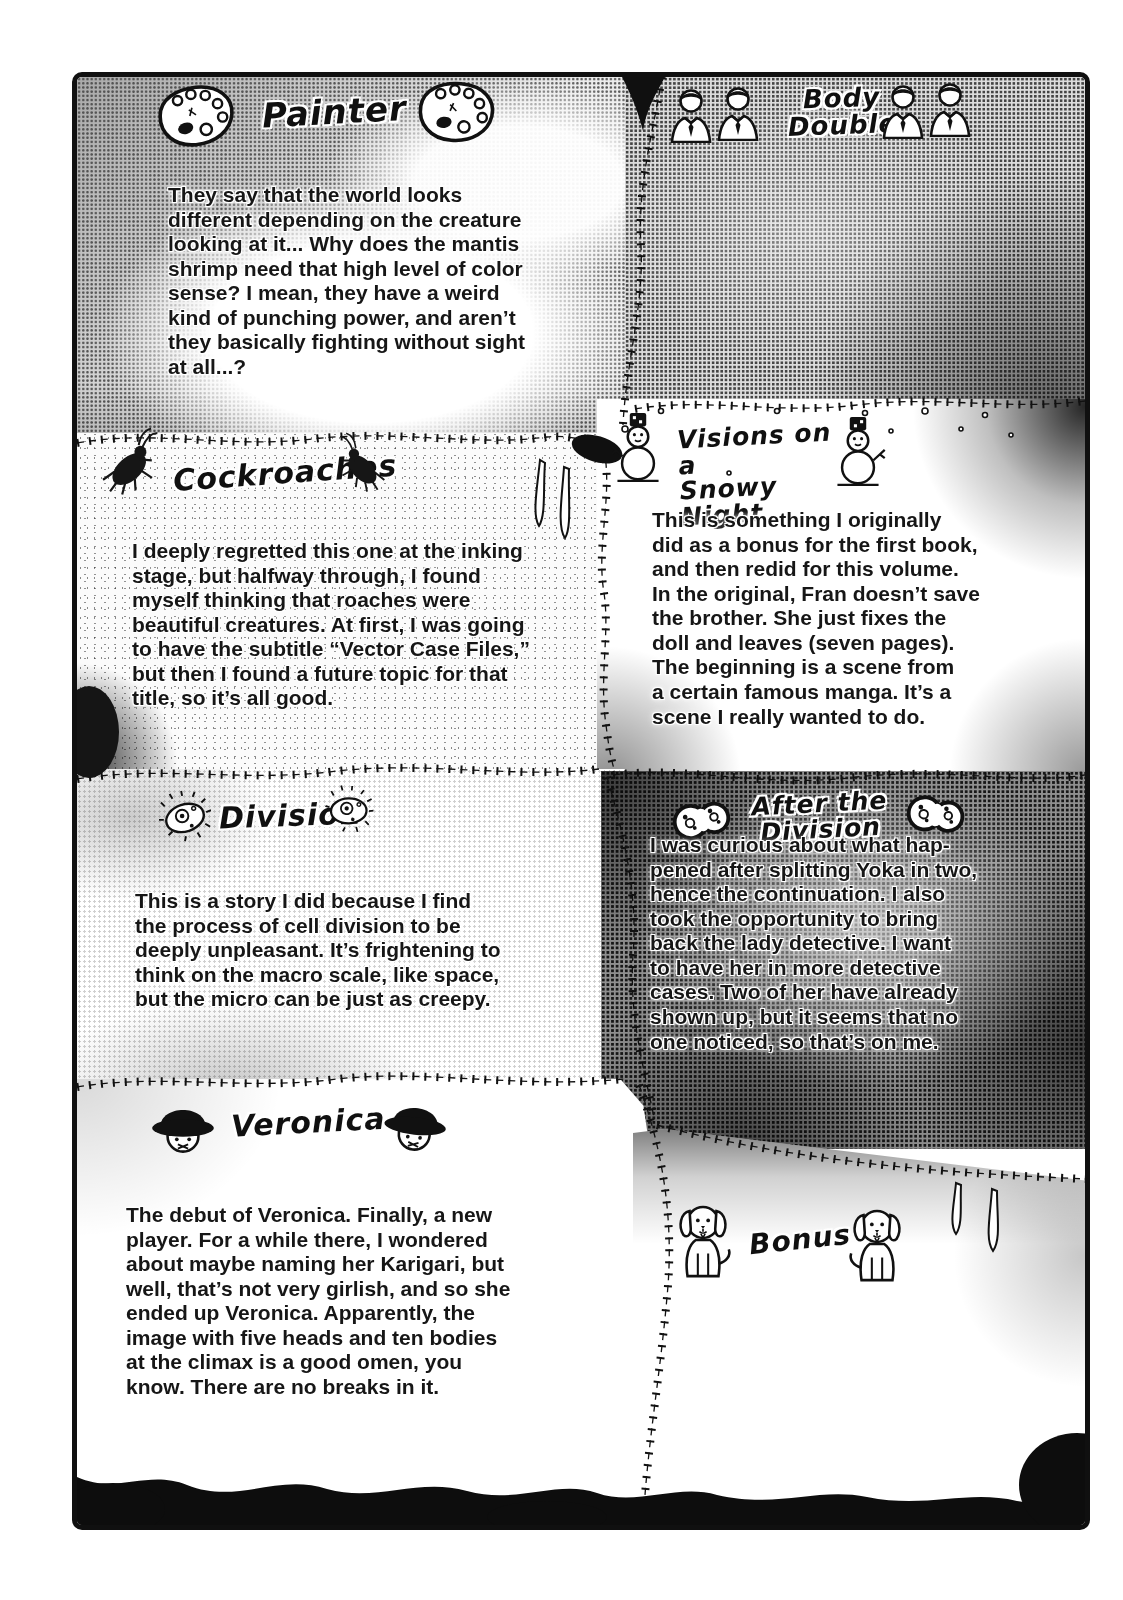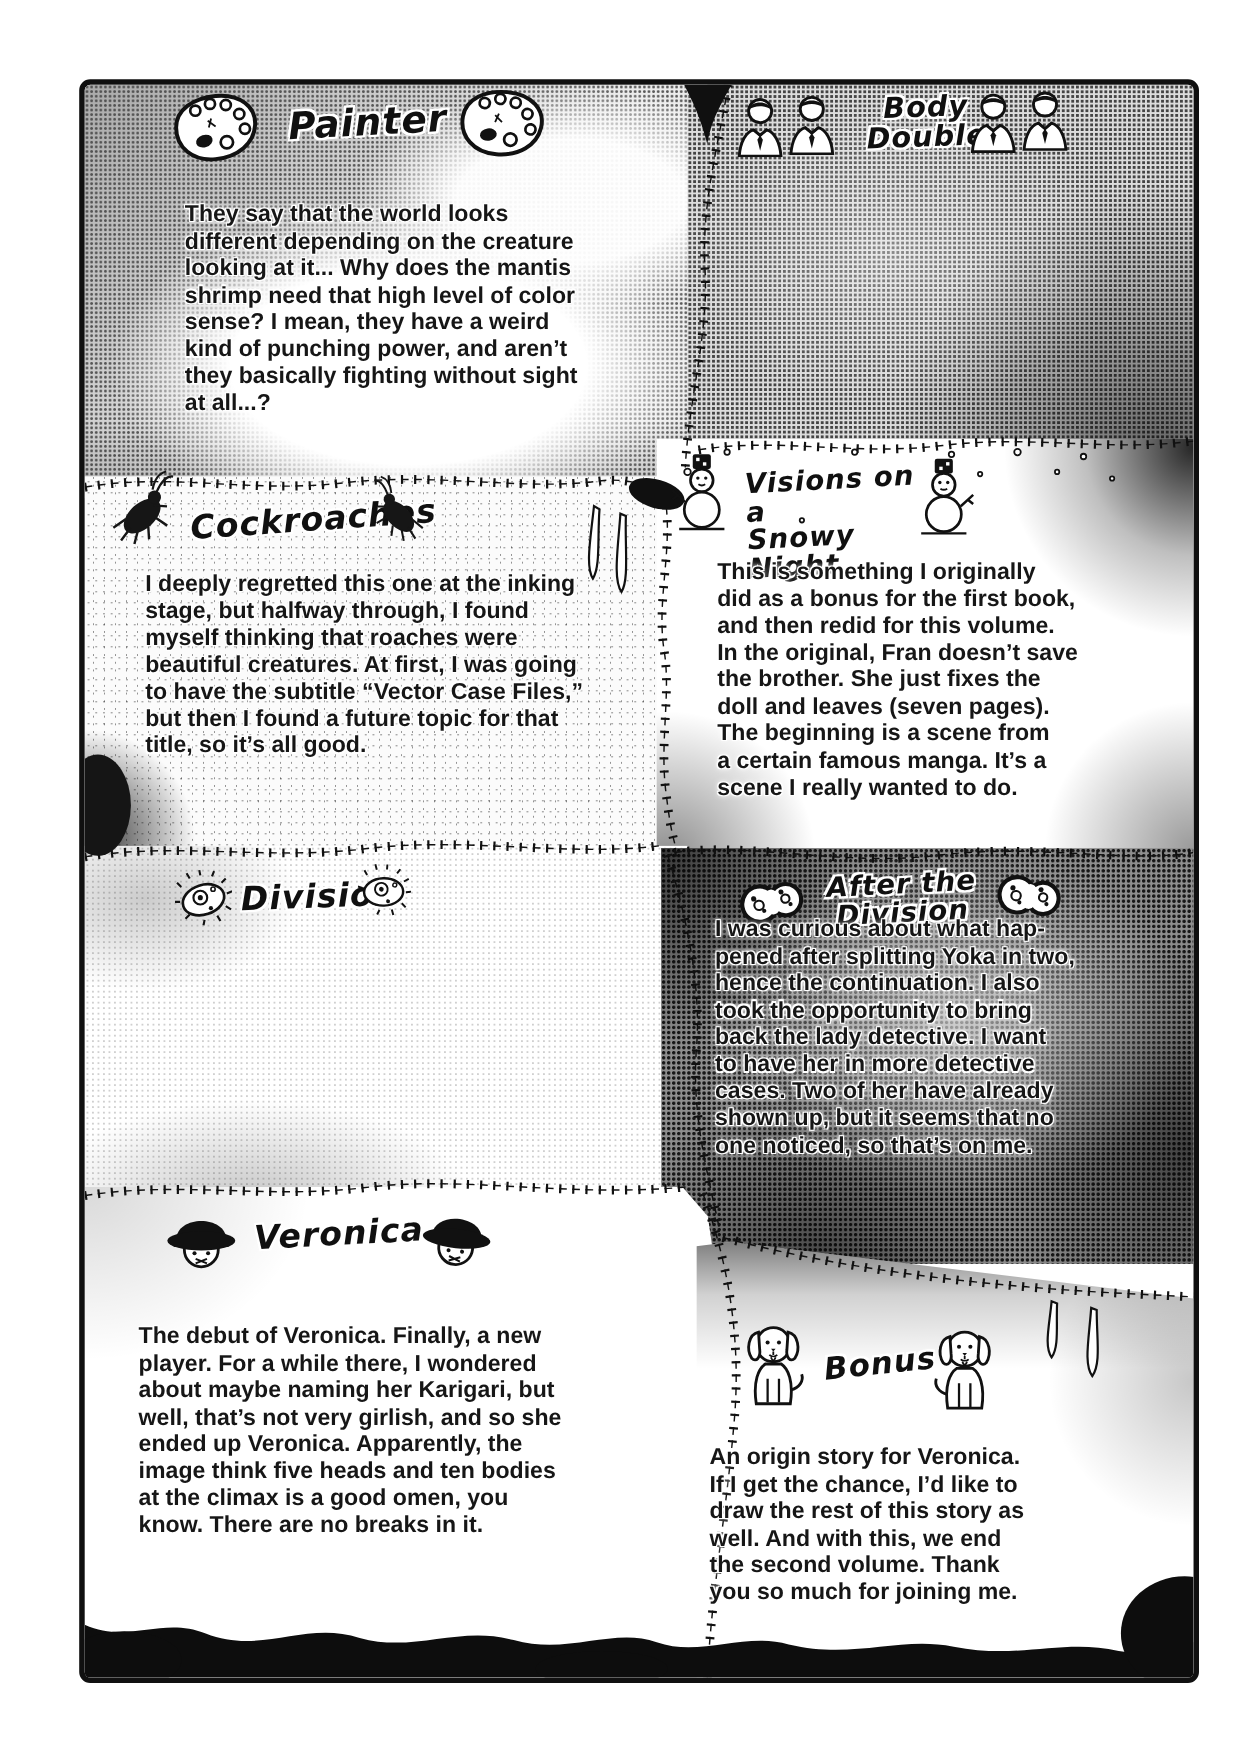"I deeply regretted this one" div.body-text { top: 442px -> 462px }
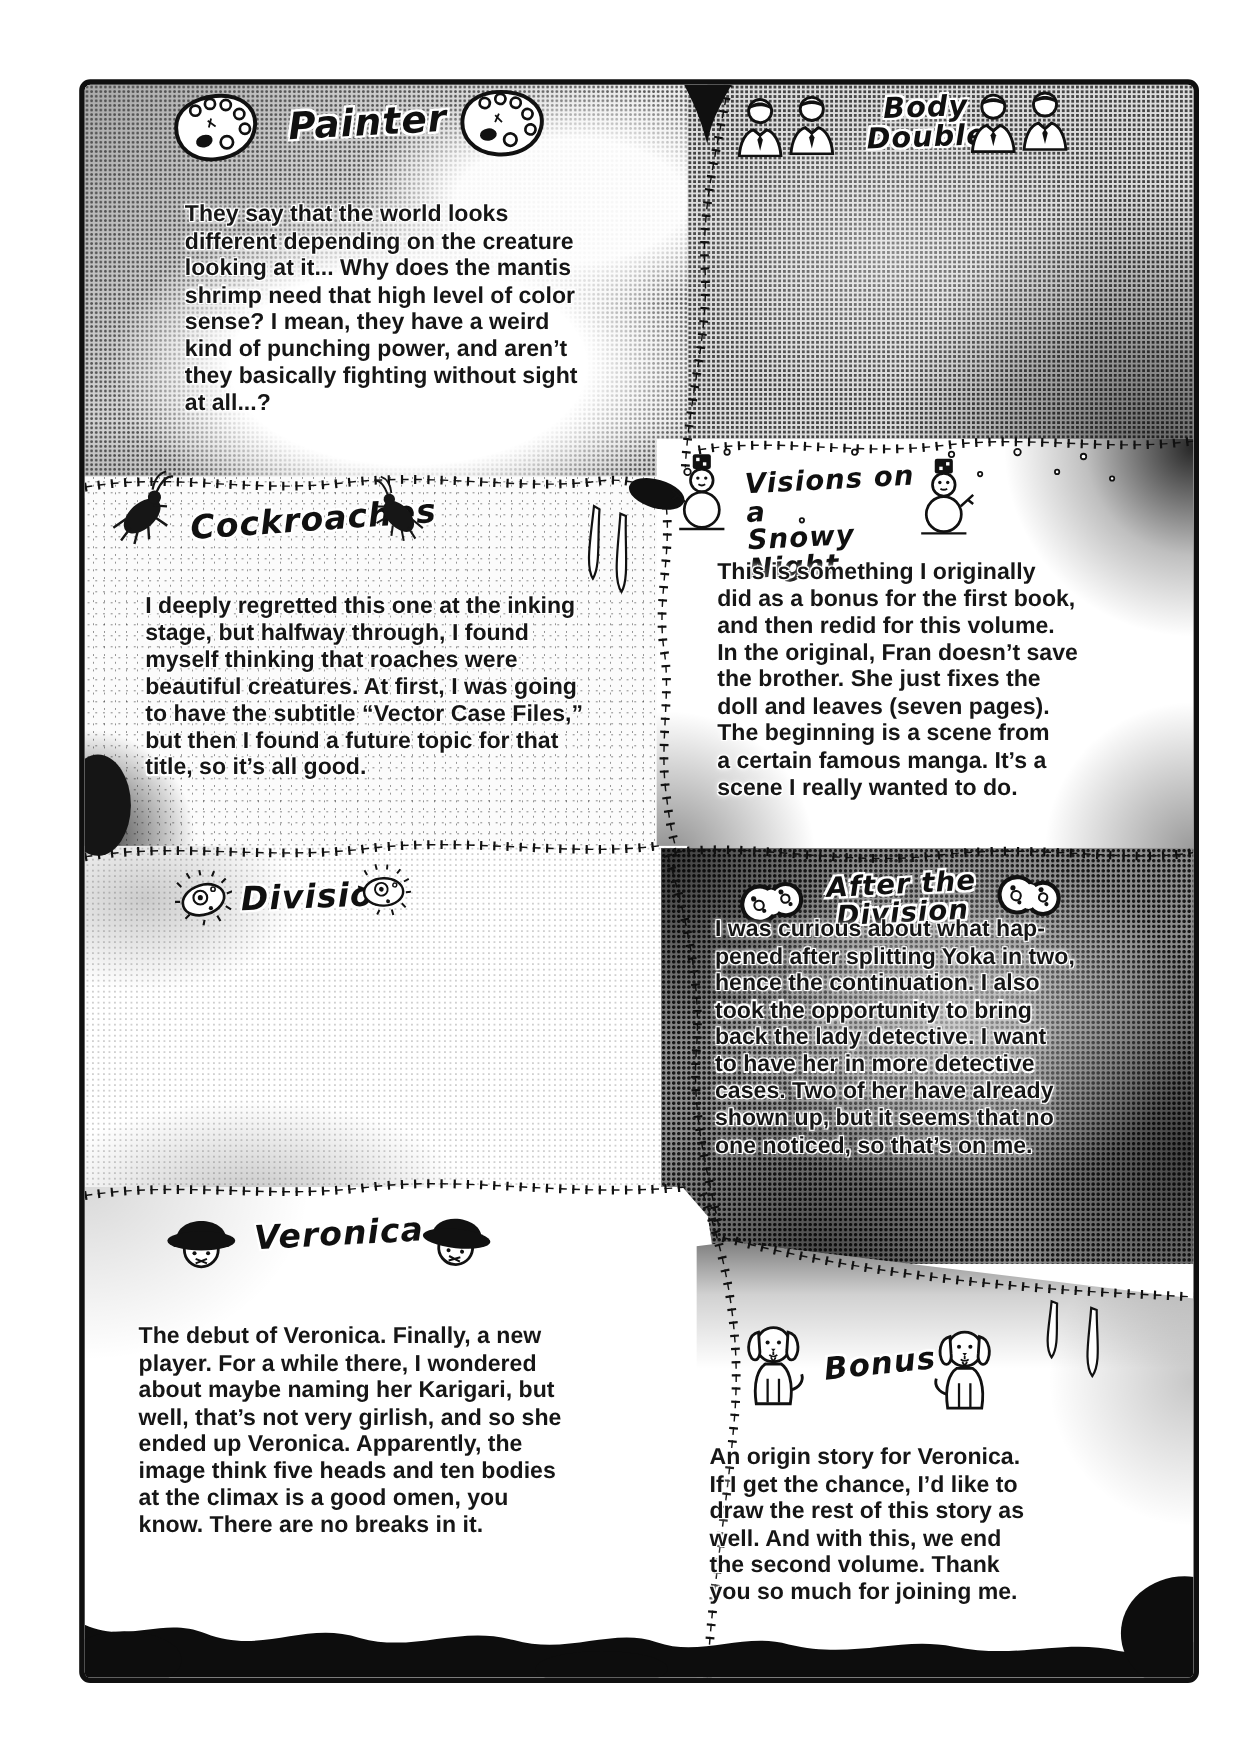"This is a story I" div.body-text { html: none -> <div>This is a story I did because I find the process of cell division to be deeply unpleasant. It’s frightening to think on the macro scale, like space, but the micro can be just as creepy.</div> }
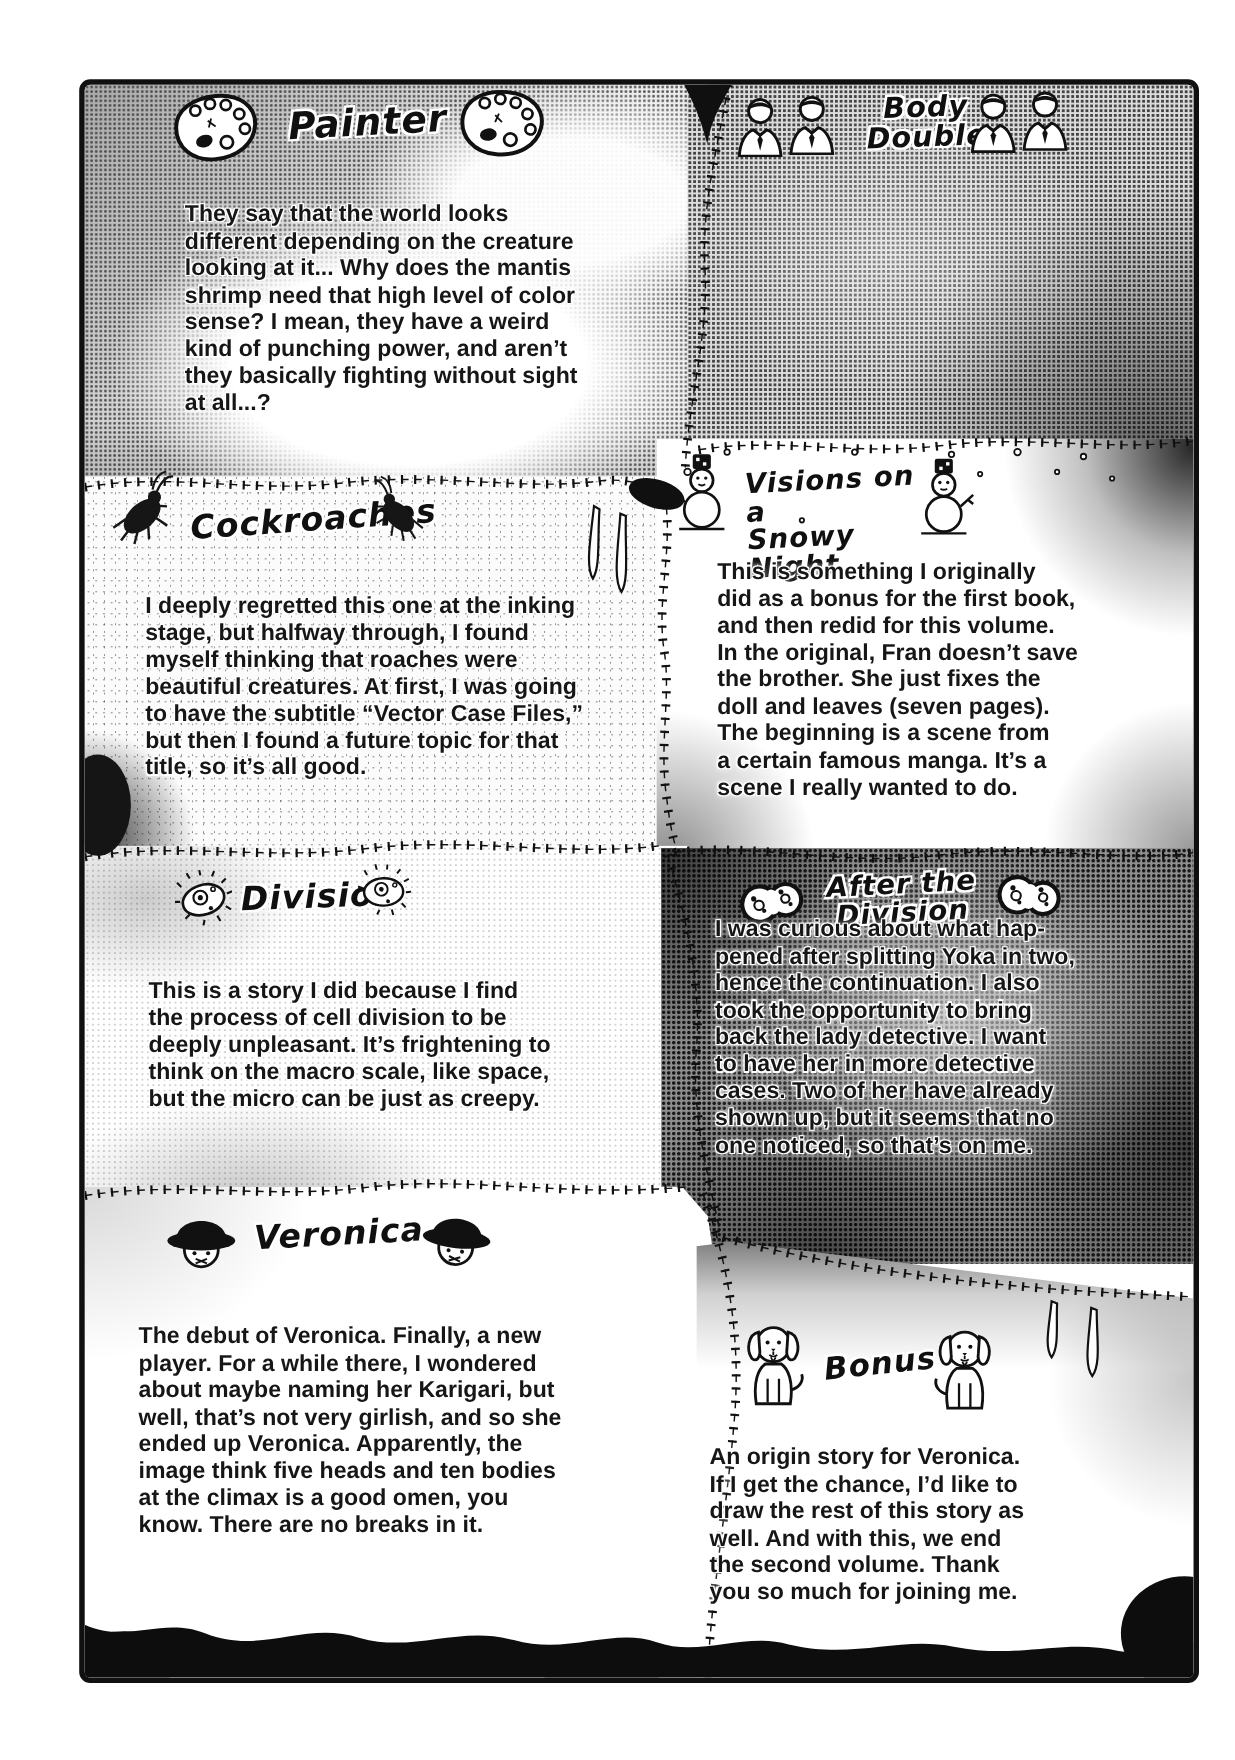"The debut of Veronica. Finally," div.body-text { text: think -> with }
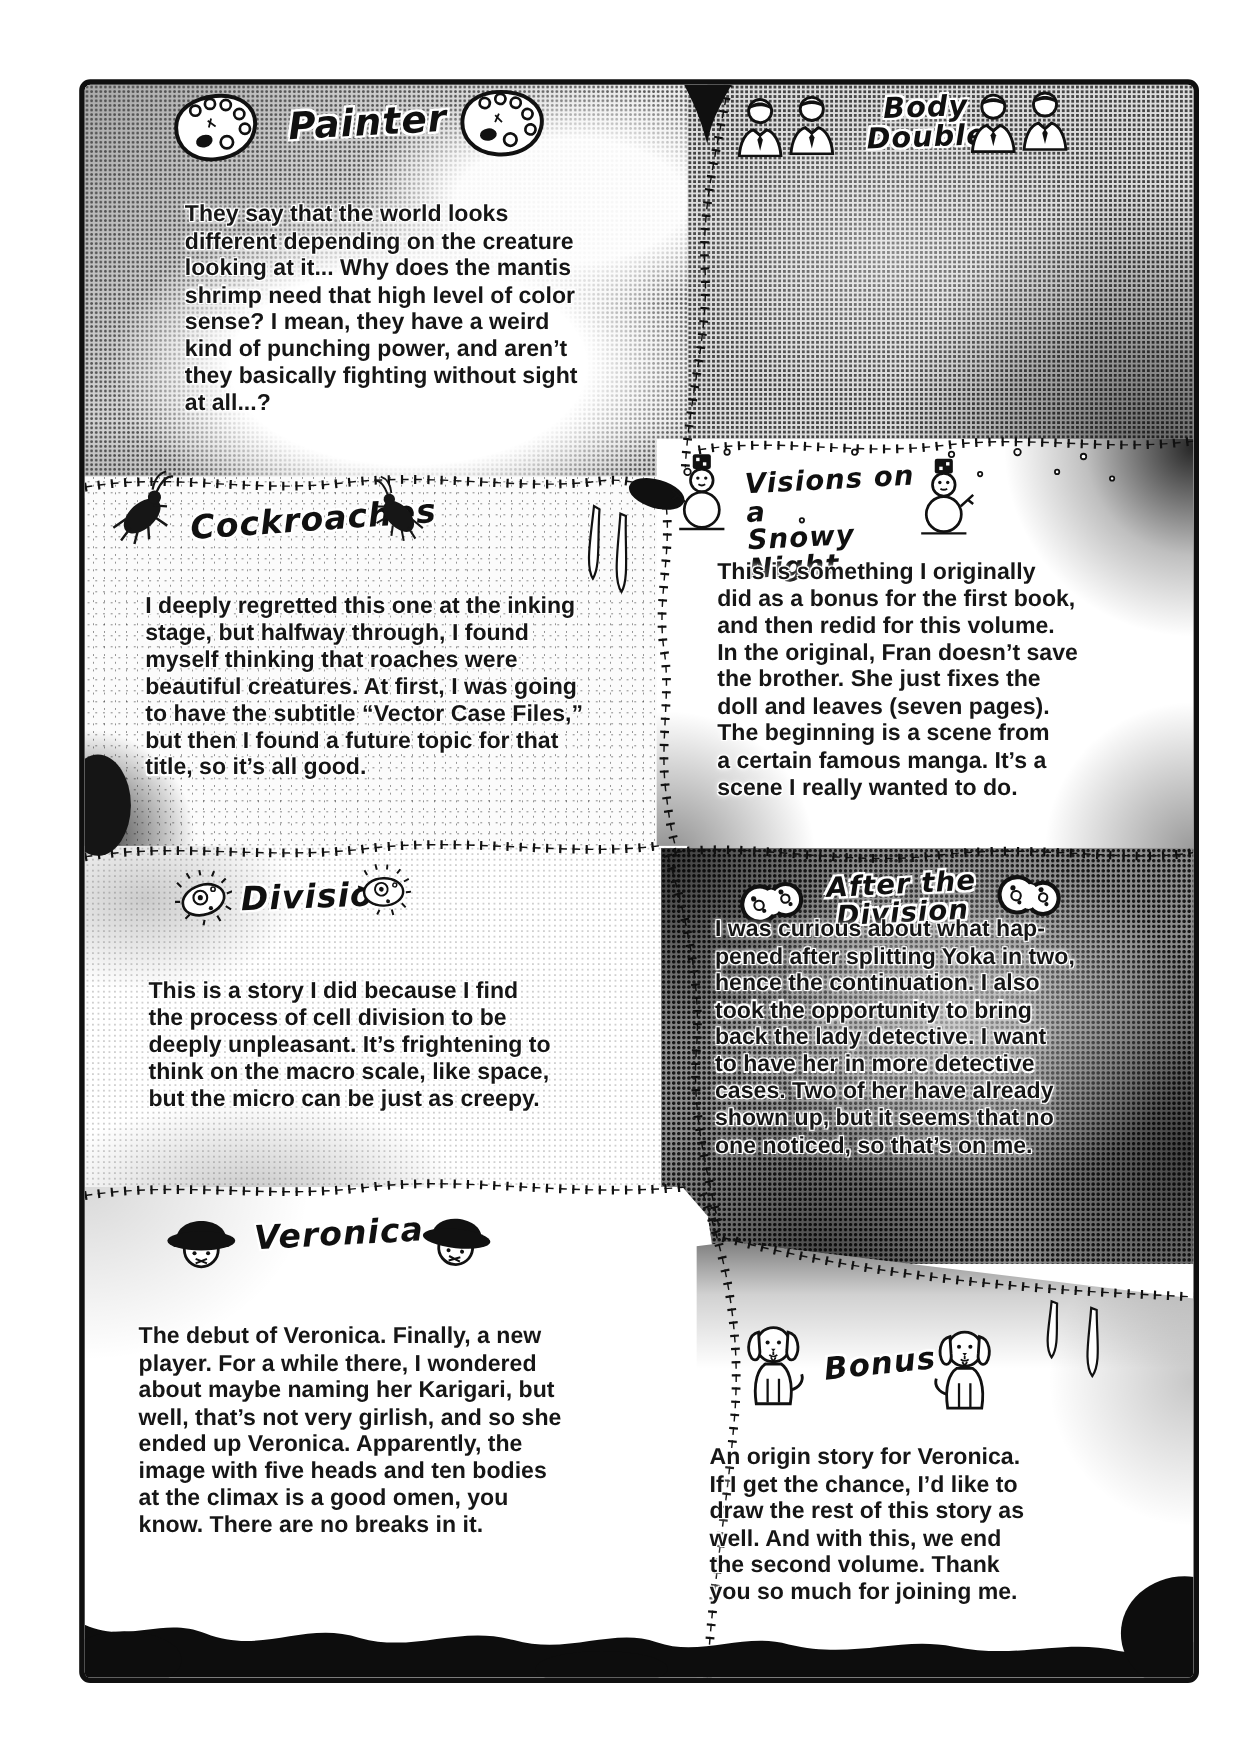"An origin story for Veronica." div.body-text { html: <div>An origin story for Veronica. If I get the chance, I’d like to draw the rest of this story as well. And with this, we end the second volume. Thank you so much for joining me.</div> -> none }
